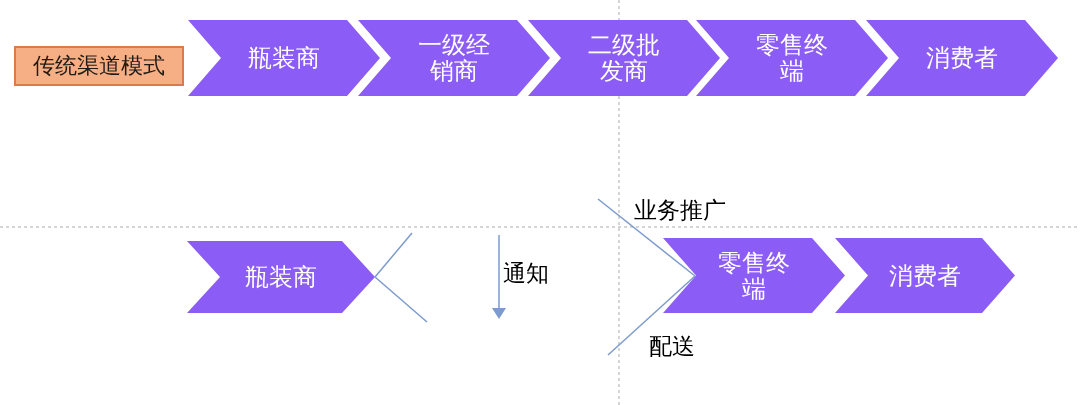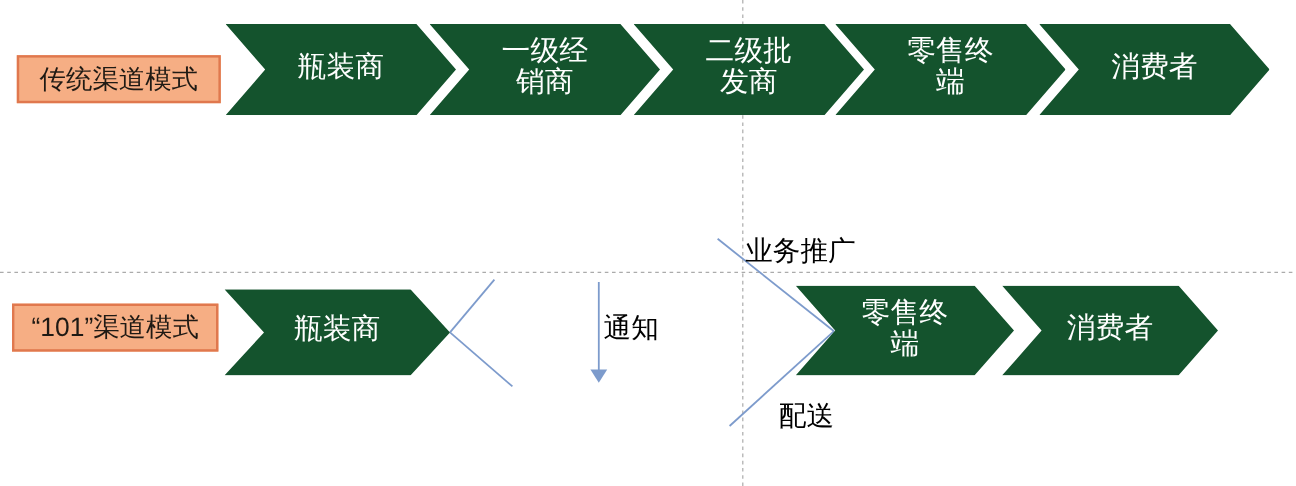"瓶装商" .chevron { background: #14532d -> #8b5cf6; font-family: Liberation Mono, monospace -> none }
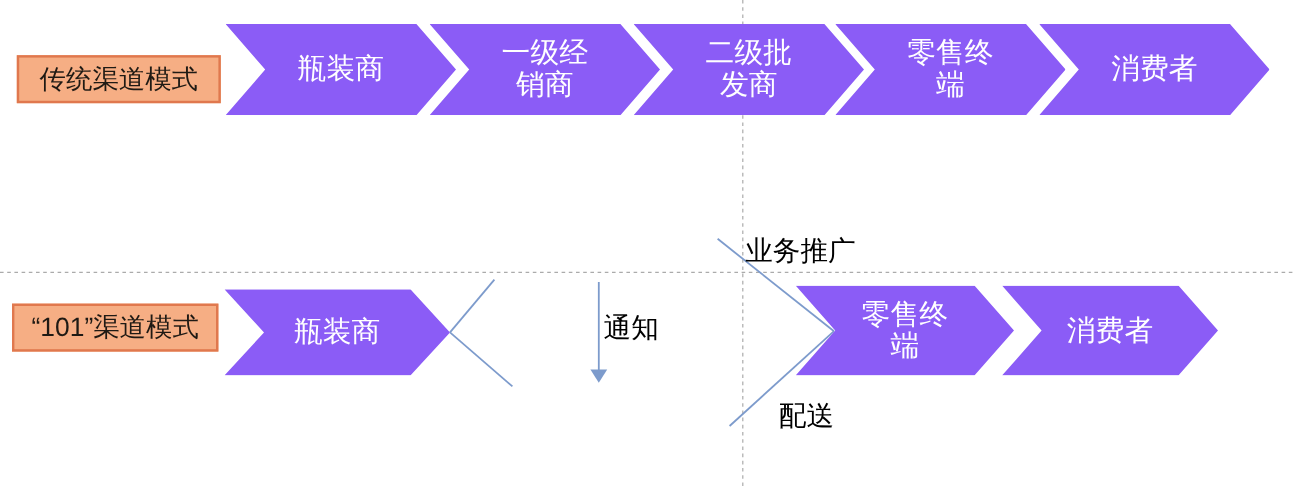"业务推广" div.flow-label { font-family: Liberation Serif, serif -> none; left: 621px -> 634px }
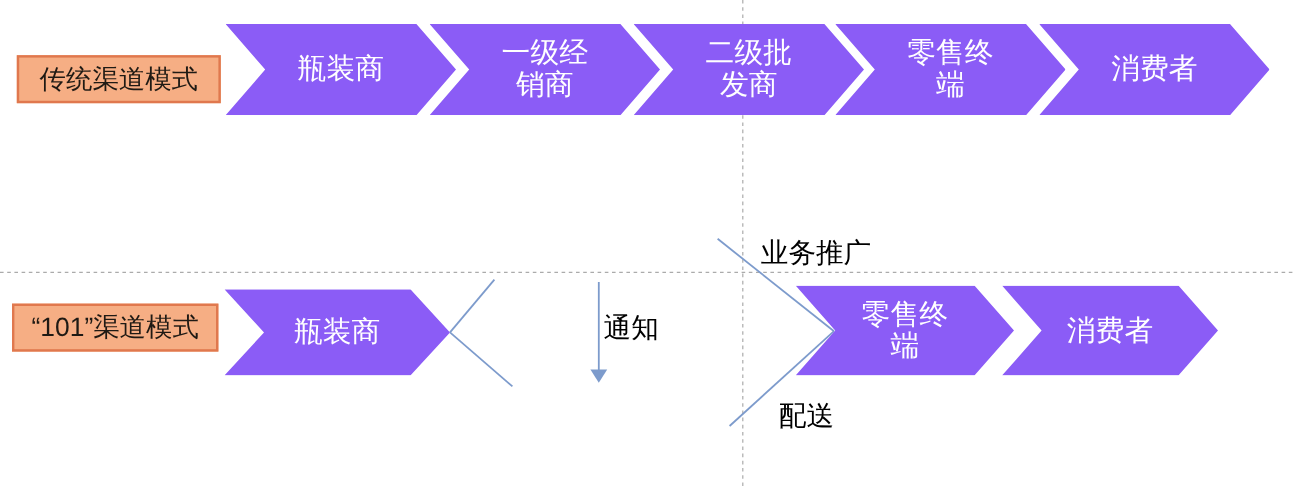"“101”渠道模式" div.tag { html: <div>“101”渠道模式</div> -> none }
